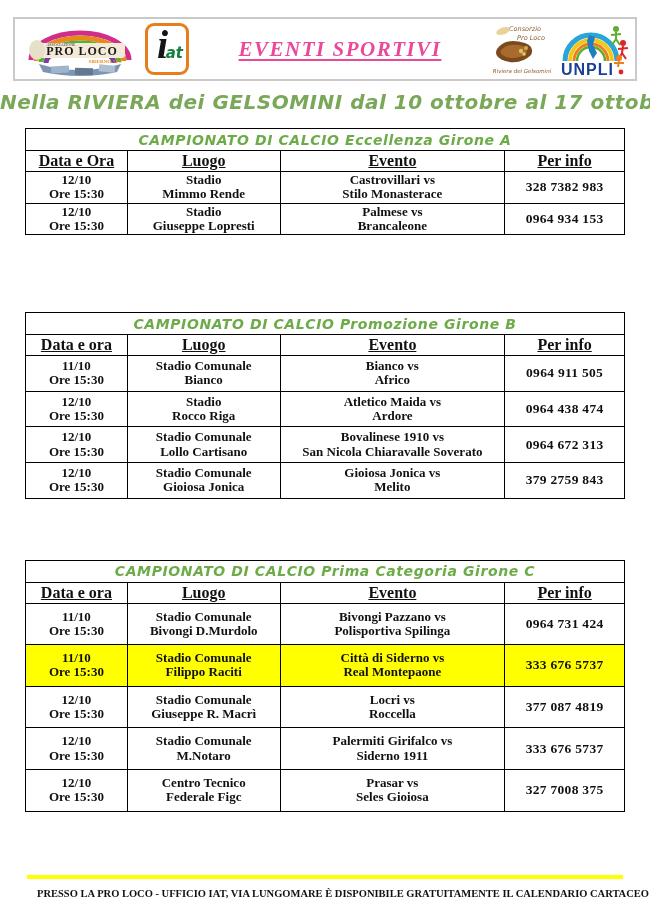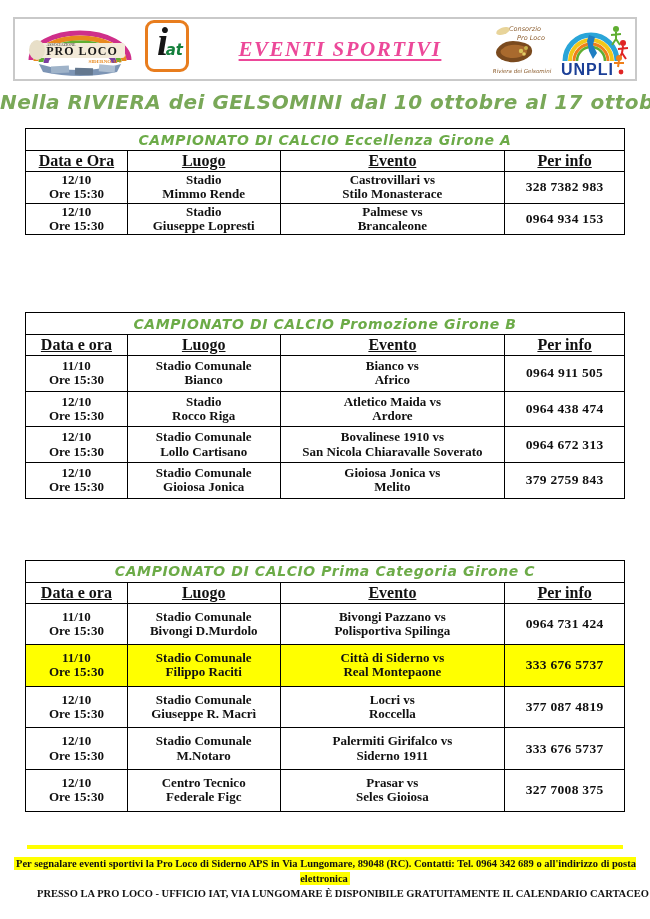"Consorzio" .logo-group { align-items: none -> center }
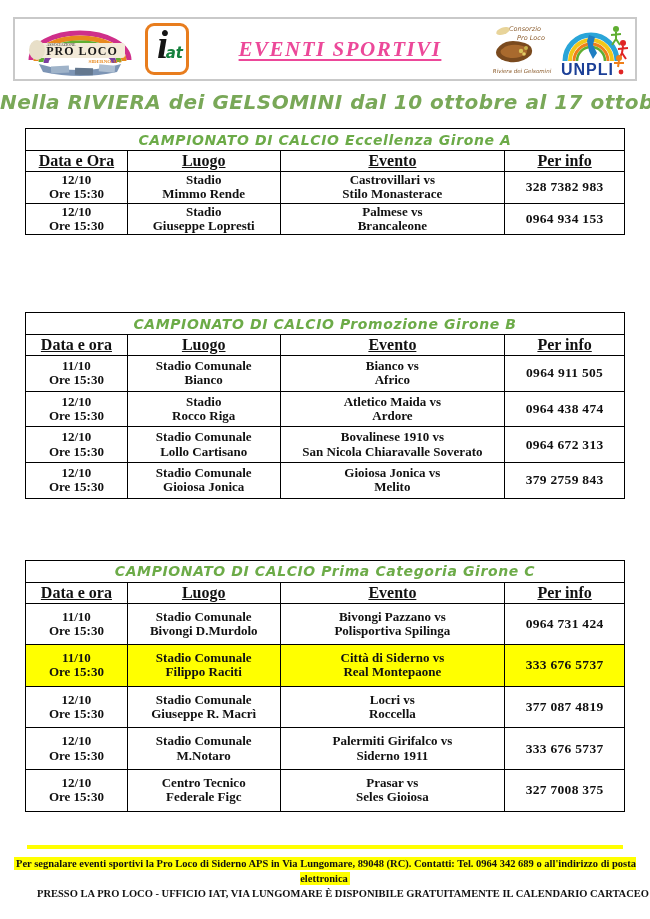"Per segnalare eventi sportivi la" div.footer-line1 { html: <div><span>Per segnalare eventi sportivi la Pro Loco di Siderno APS in Via Lungomare, 89048 (RC). Contatti: Tel. 0964 342 689 o all'indirizzo di posta elettronica</span></div> -> none }
